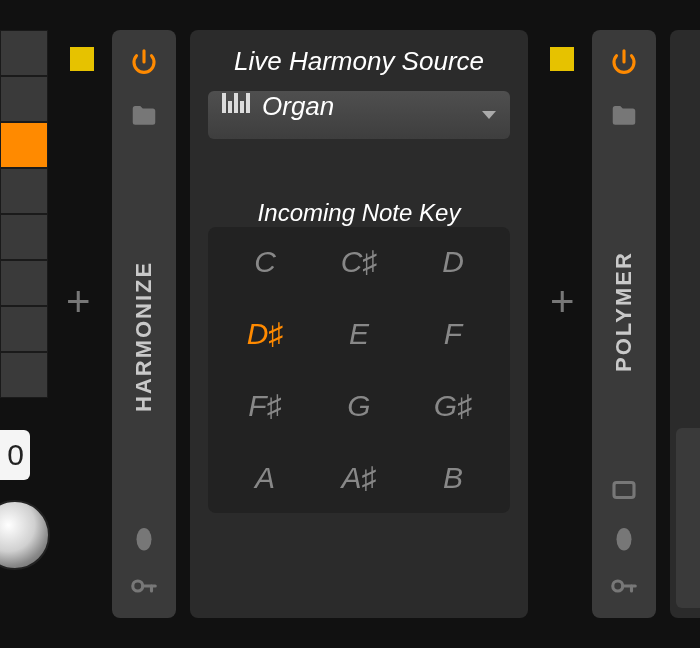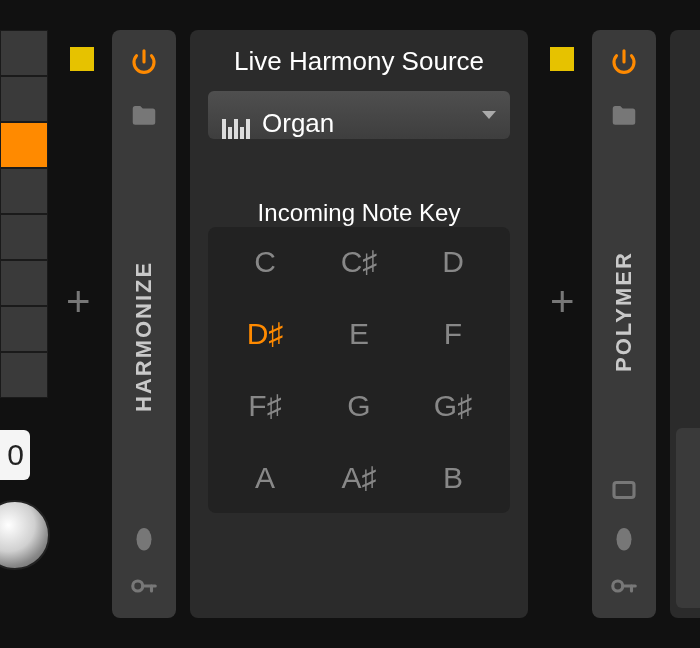"Live Harmony Source" .config-panel { font-style: none -> italic }
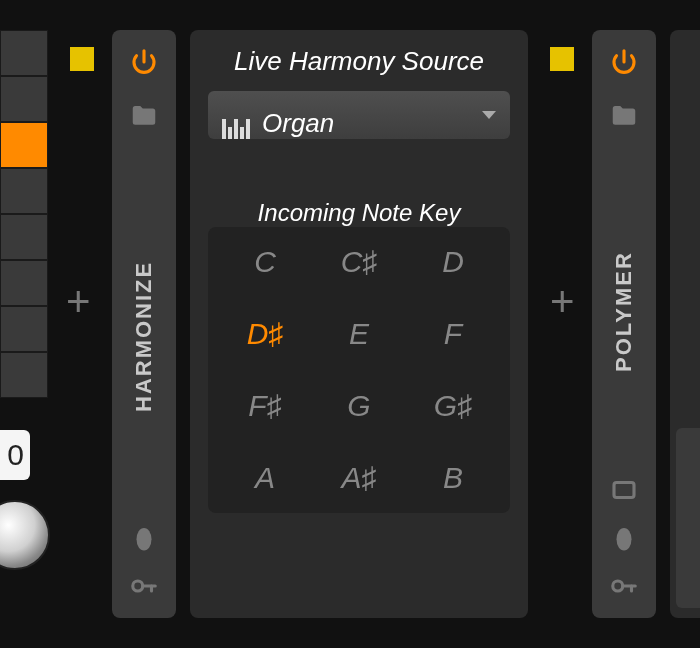"Organ" .dropdown { align-items: flex-end -> flex-start }
